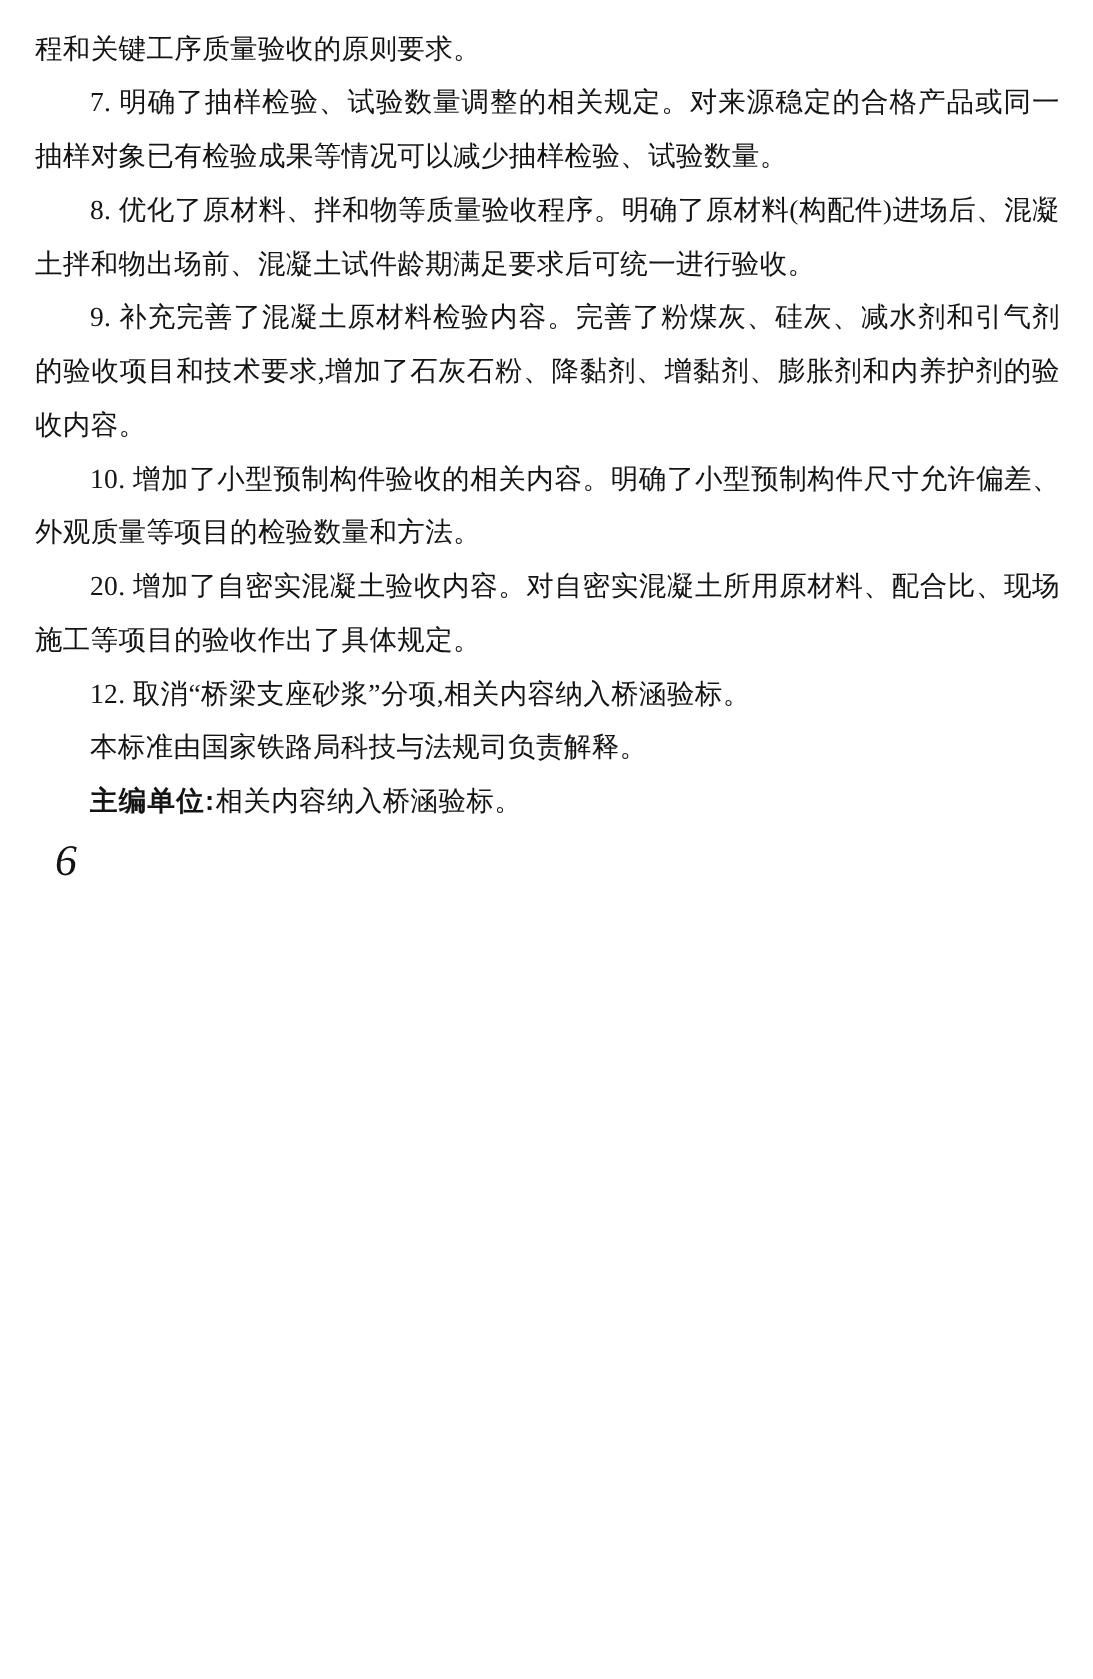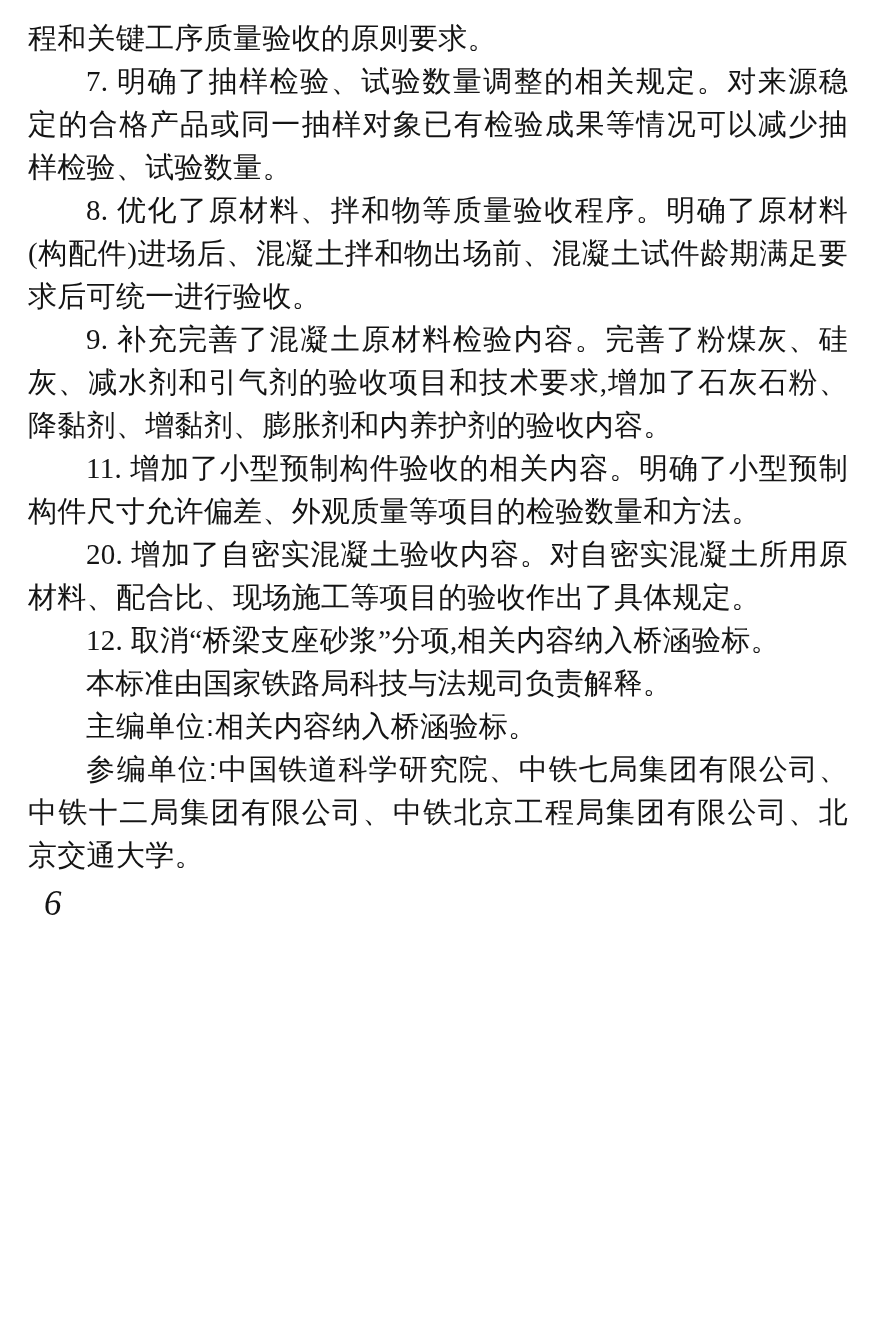"程和关键工序质量验收的原则要求。" .para { font-size: 29px -> 22px }
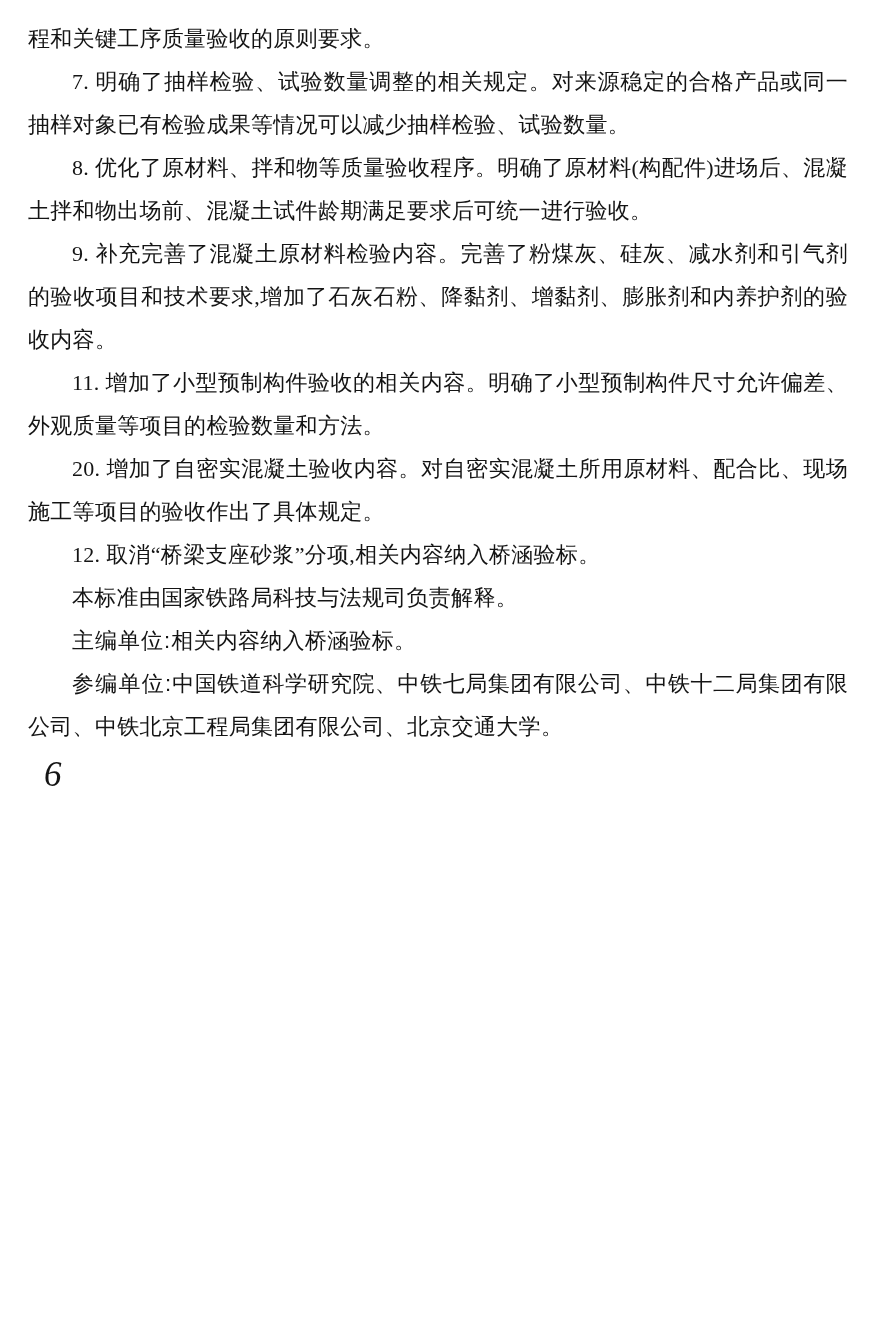"11." span { text: 11 -> 10 }
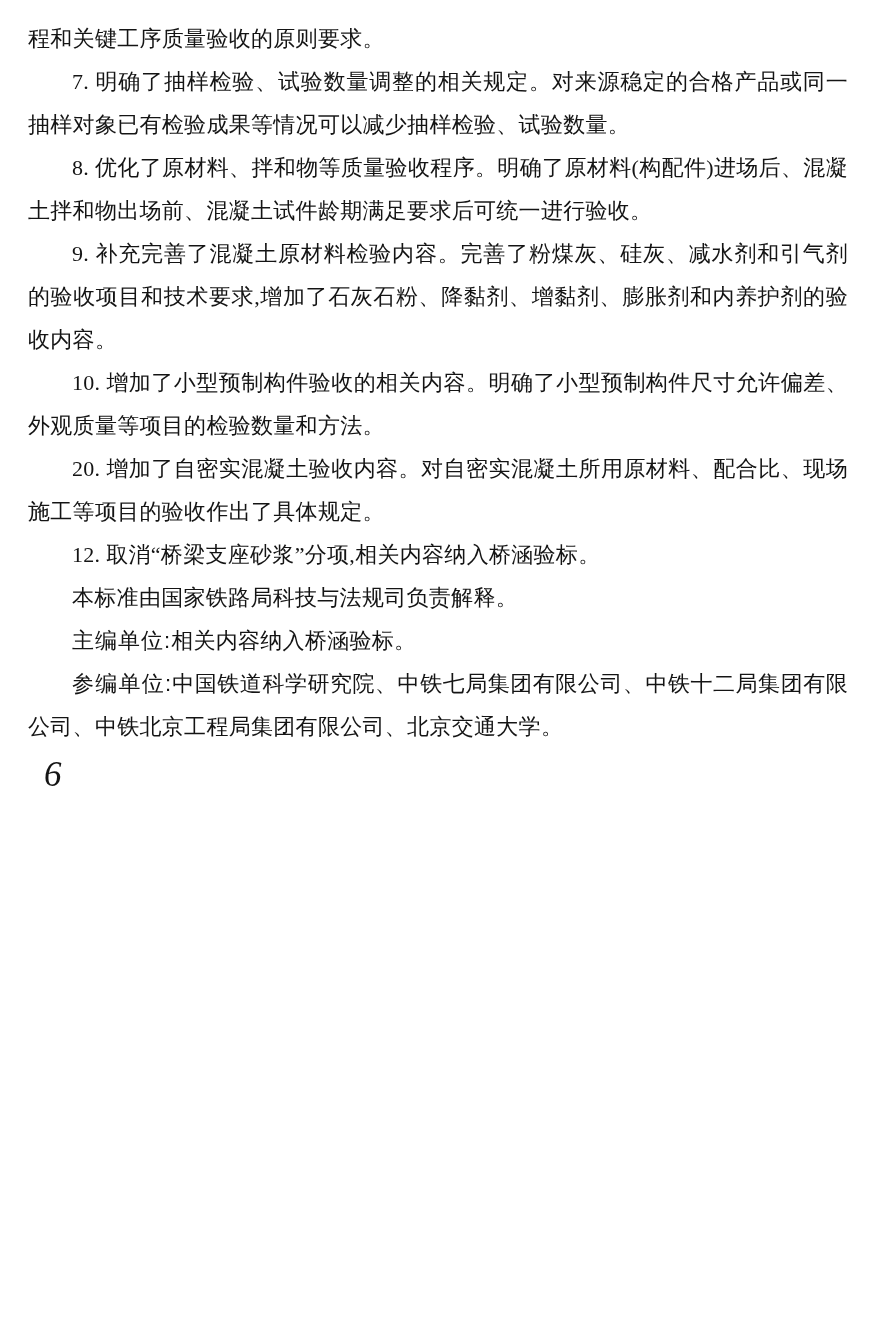"主编单位:" .para .label { font-weight: normal -> bold }
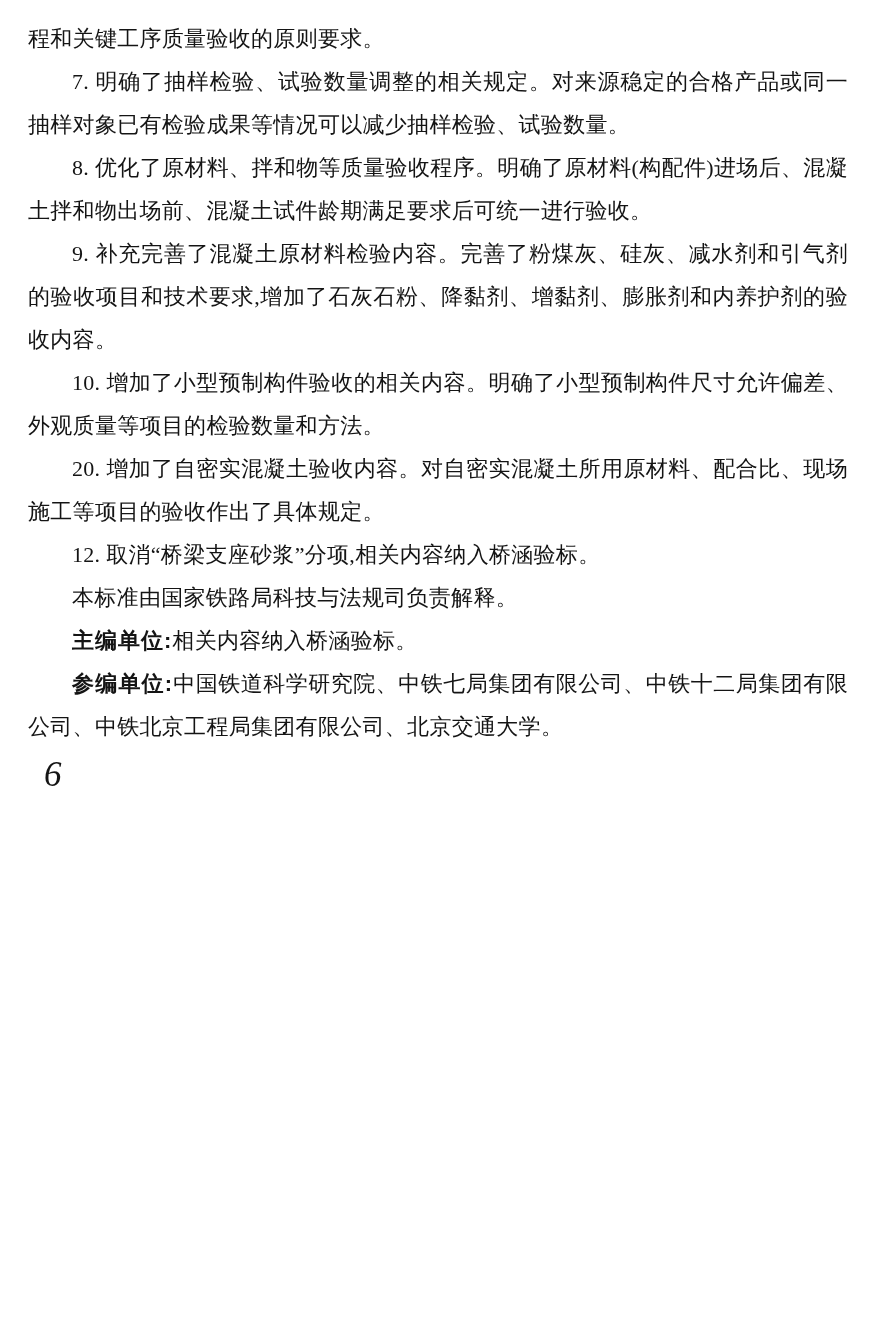"参编单位:中国铁道科学研究院、中铁七局集团有限公司、中铁十二局集团有限公司、中铁" p.para { html: <p><span>参编单位:</span><span>中国铁道科学研究院、中铁七局集团有限公司、中铁十二局集团有限公司、中铁北京工程局集团有限公司、北京交通大学。</span></p> -> none }
